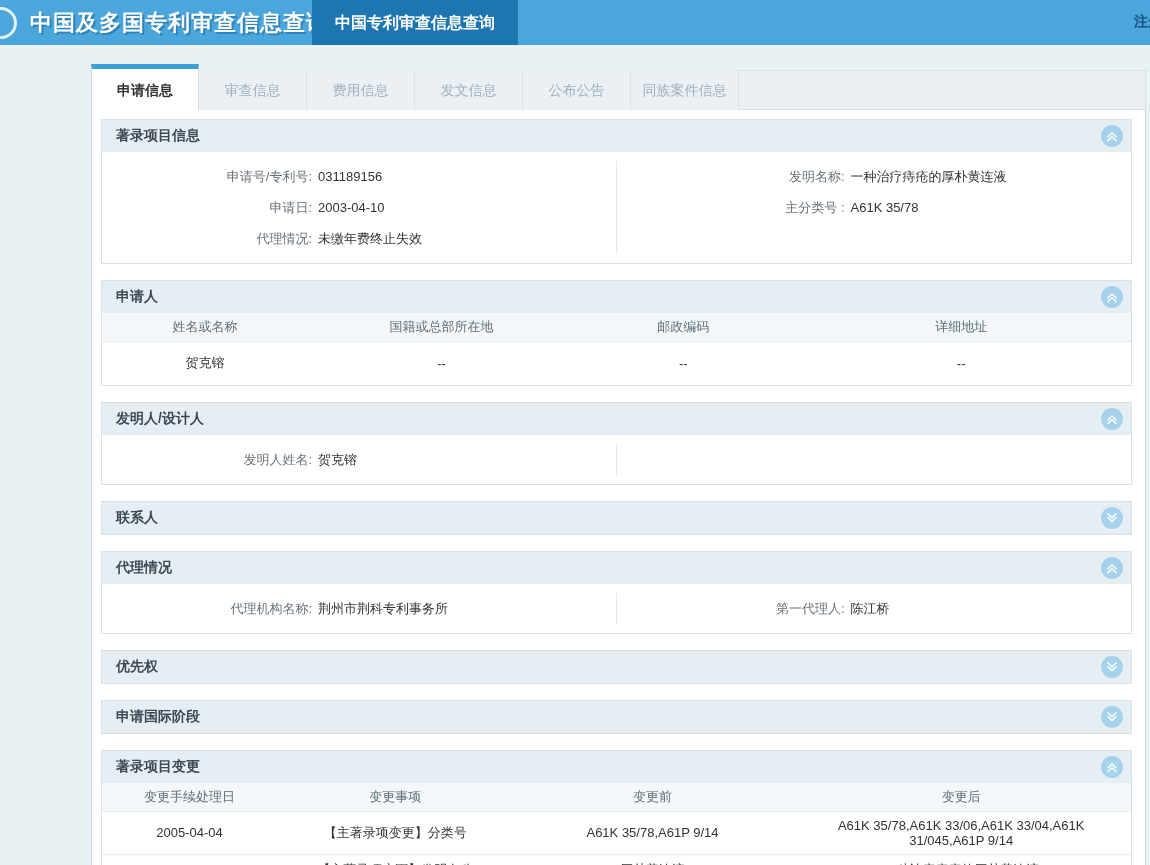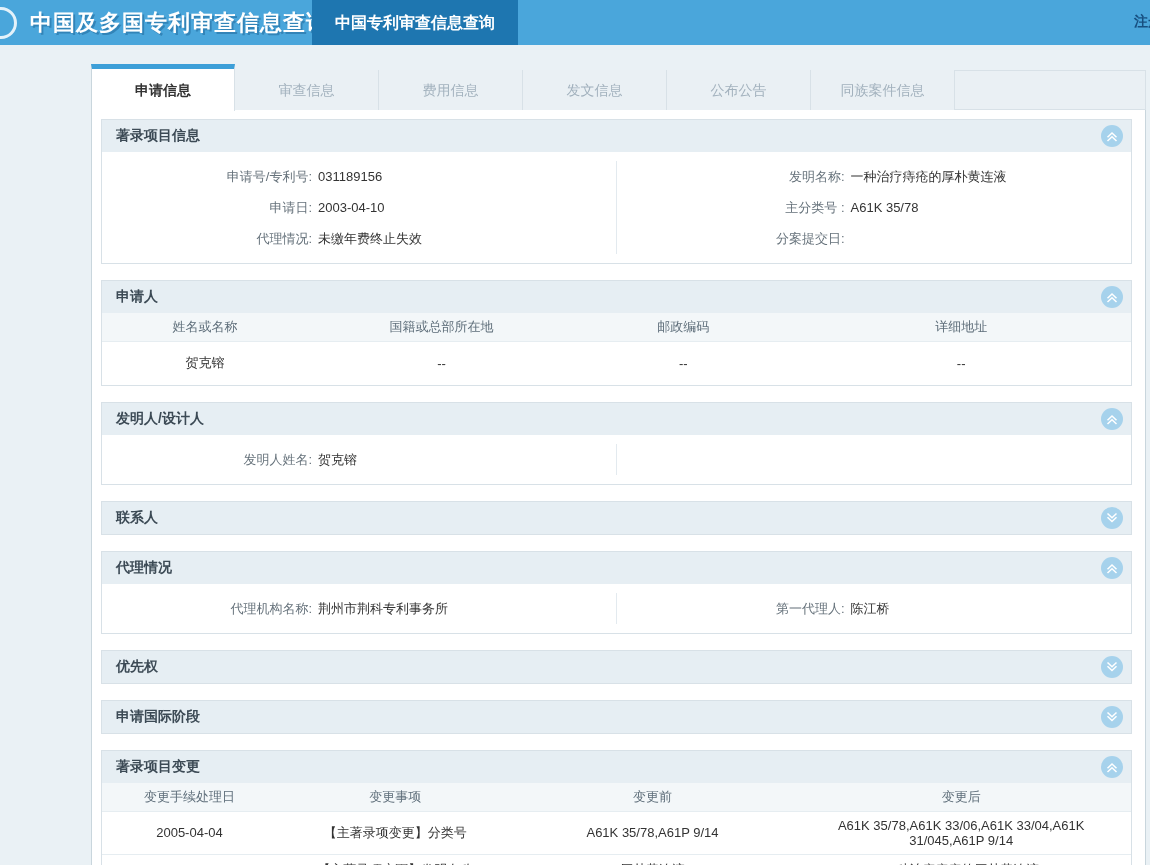"申请信息" .tab { width: 144px -> 108px }
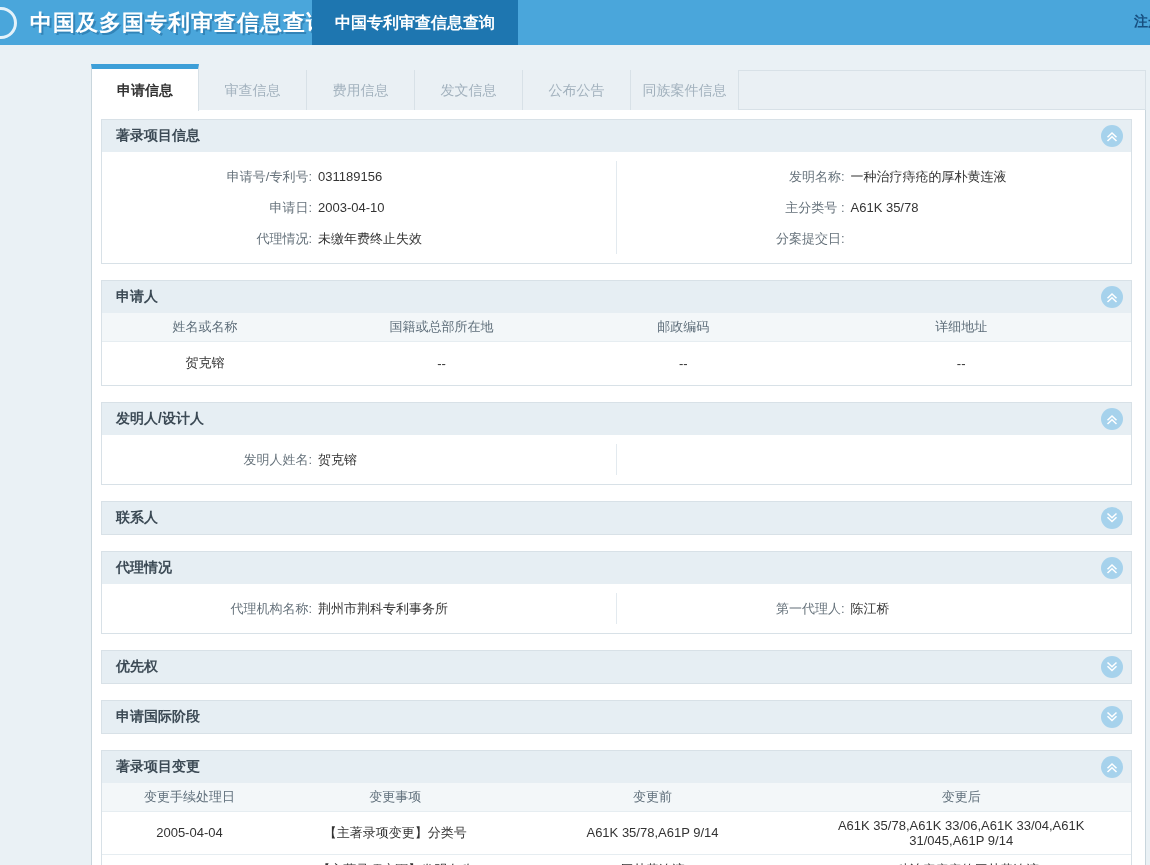"分案提交日:" div.fcell { html: <div> <span>分案提交日:</span> <span></span> </div> -> none }
